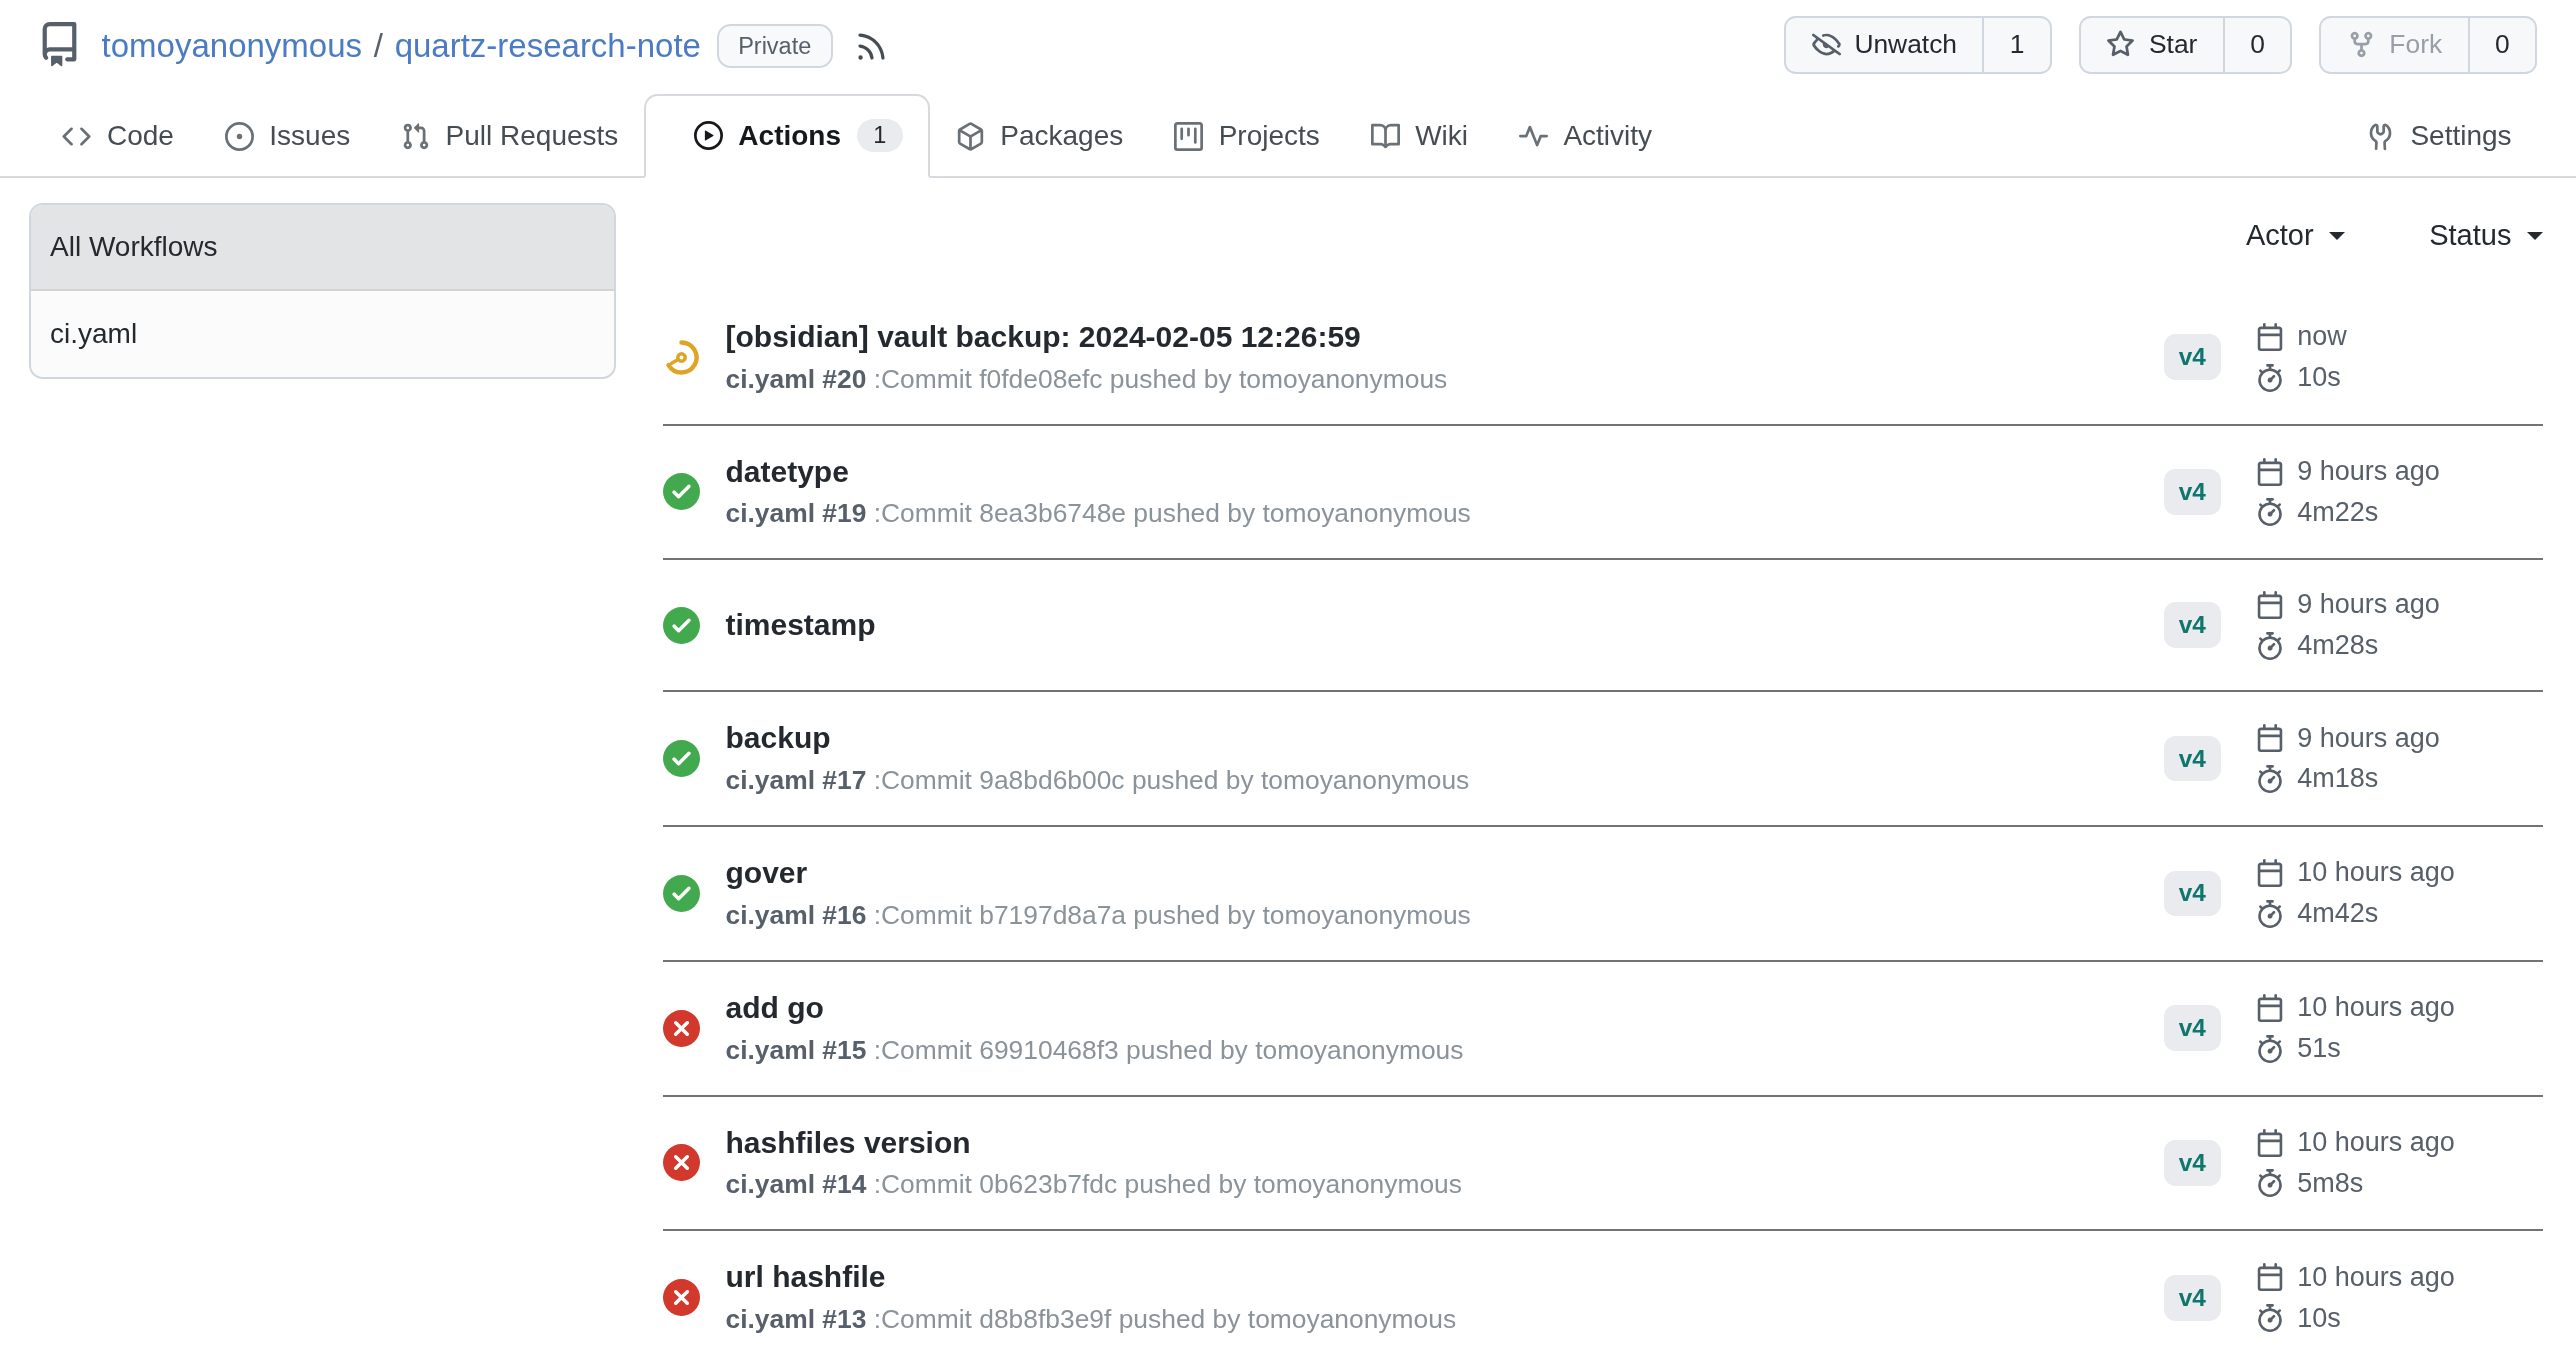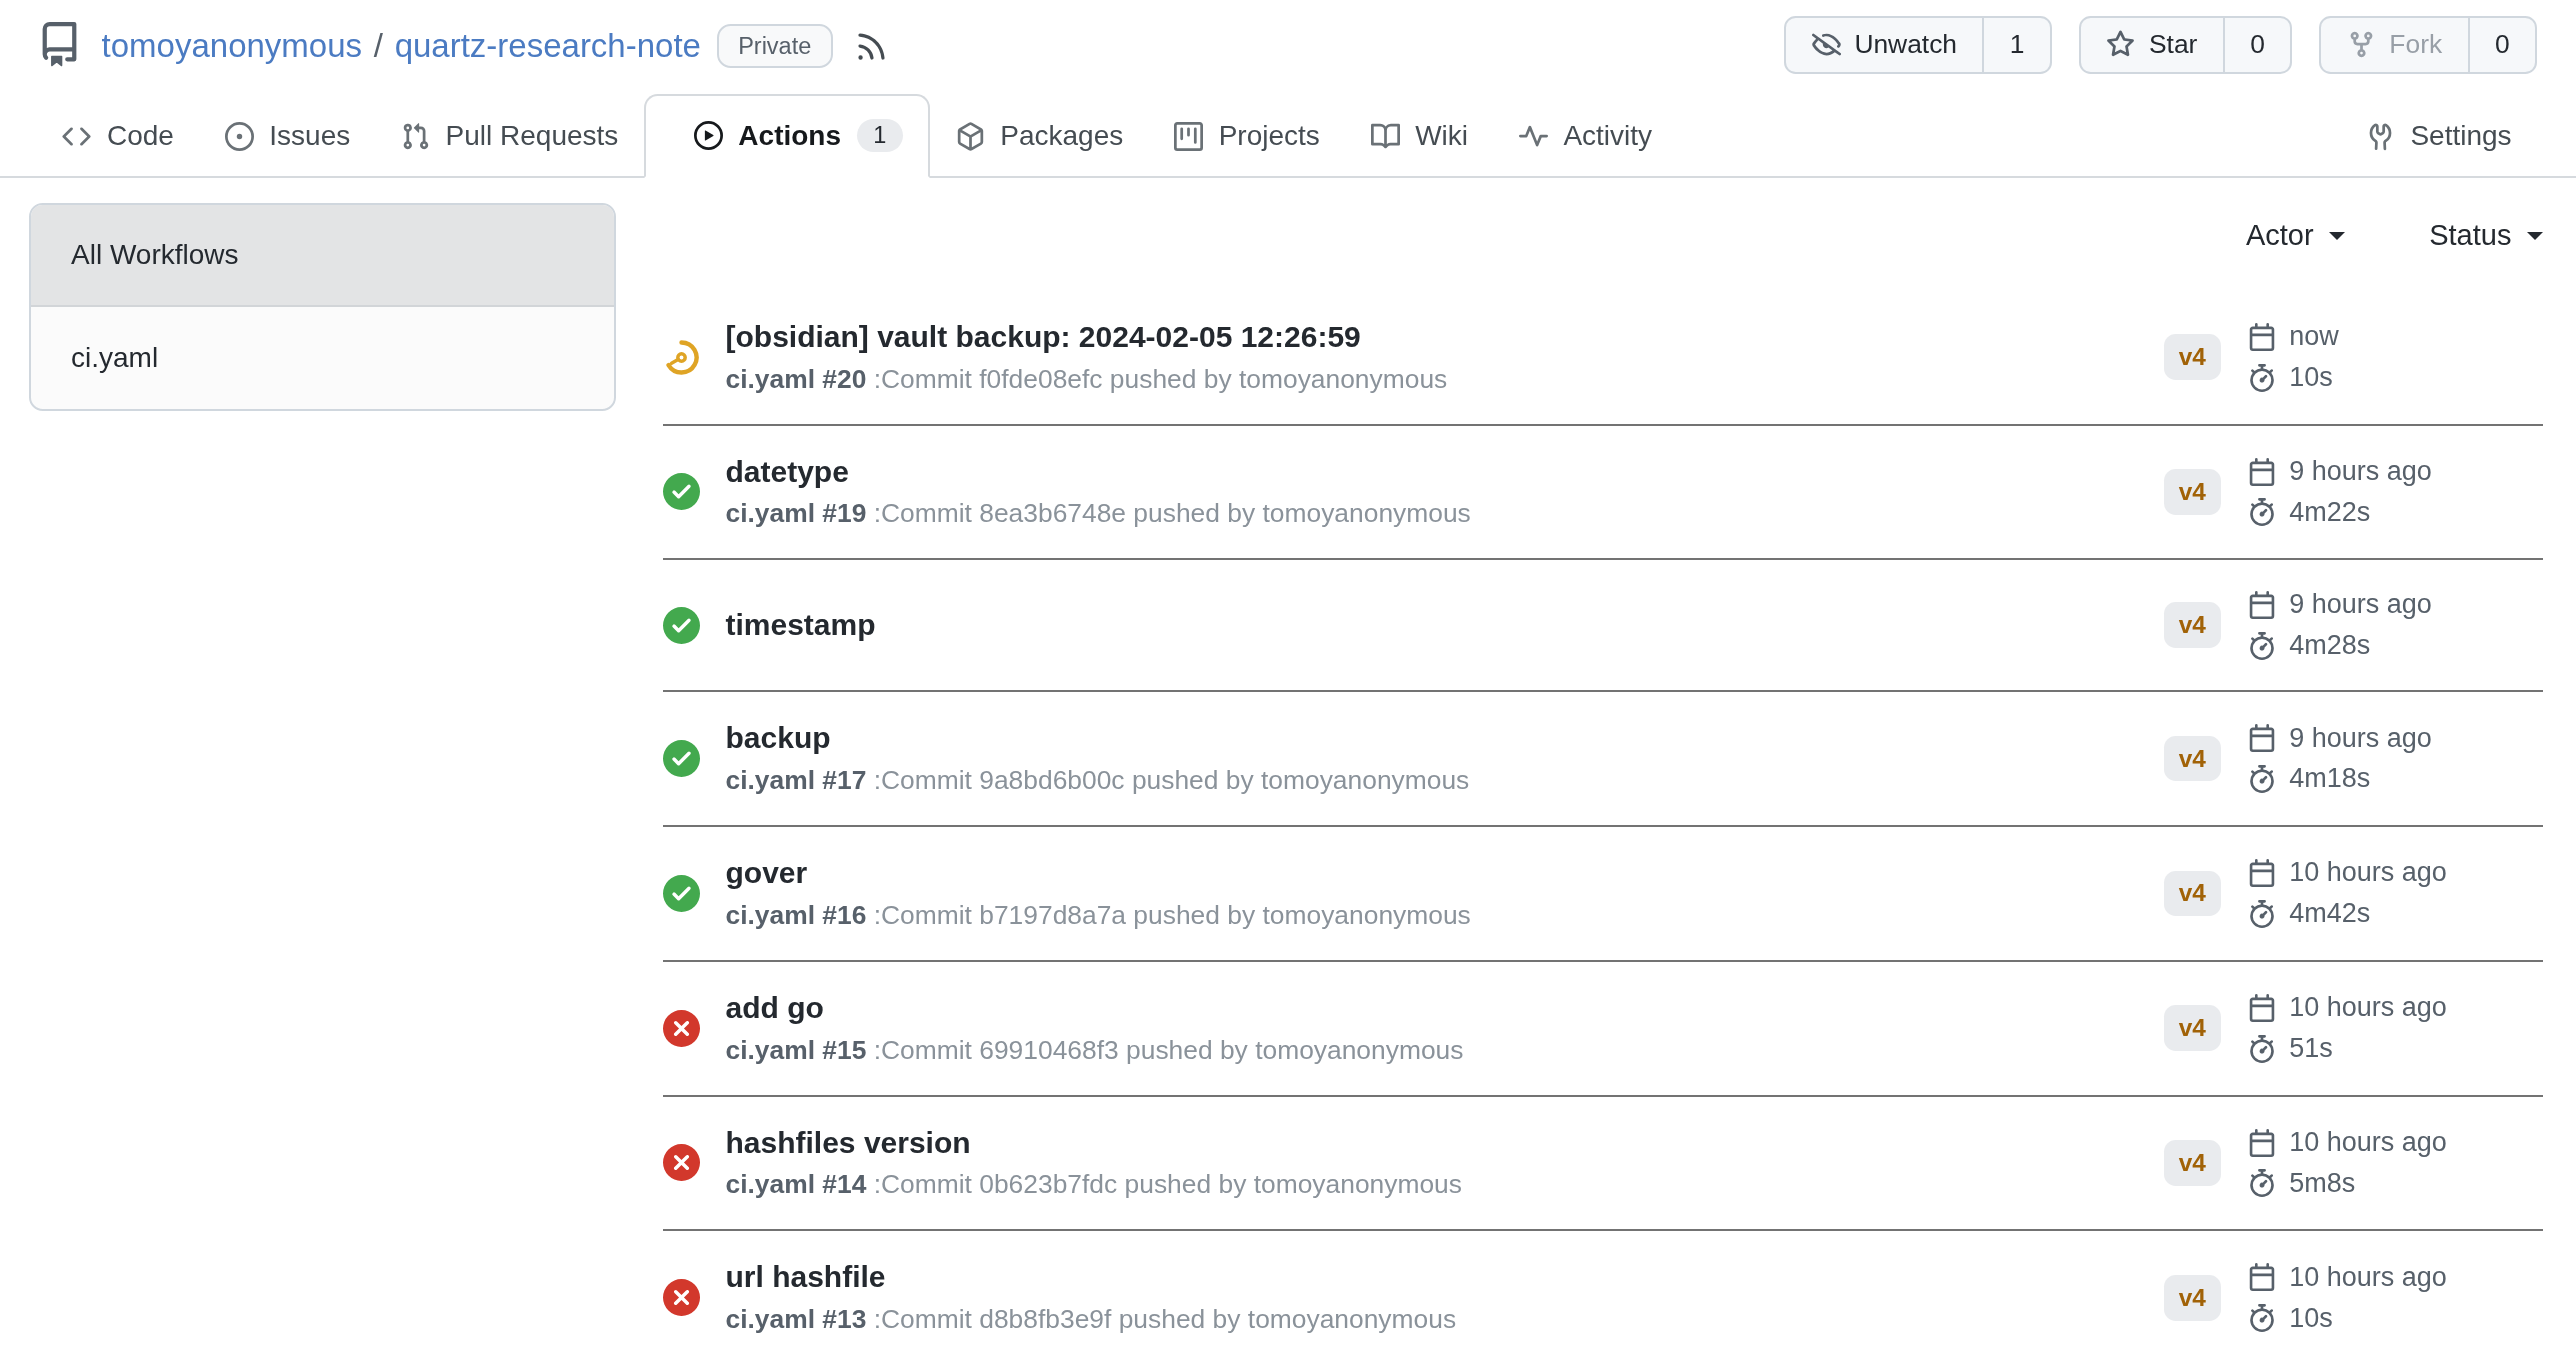"All Workflows" .sb-item { height: 102px -> 86px; padding-left: 40px -> 19px }
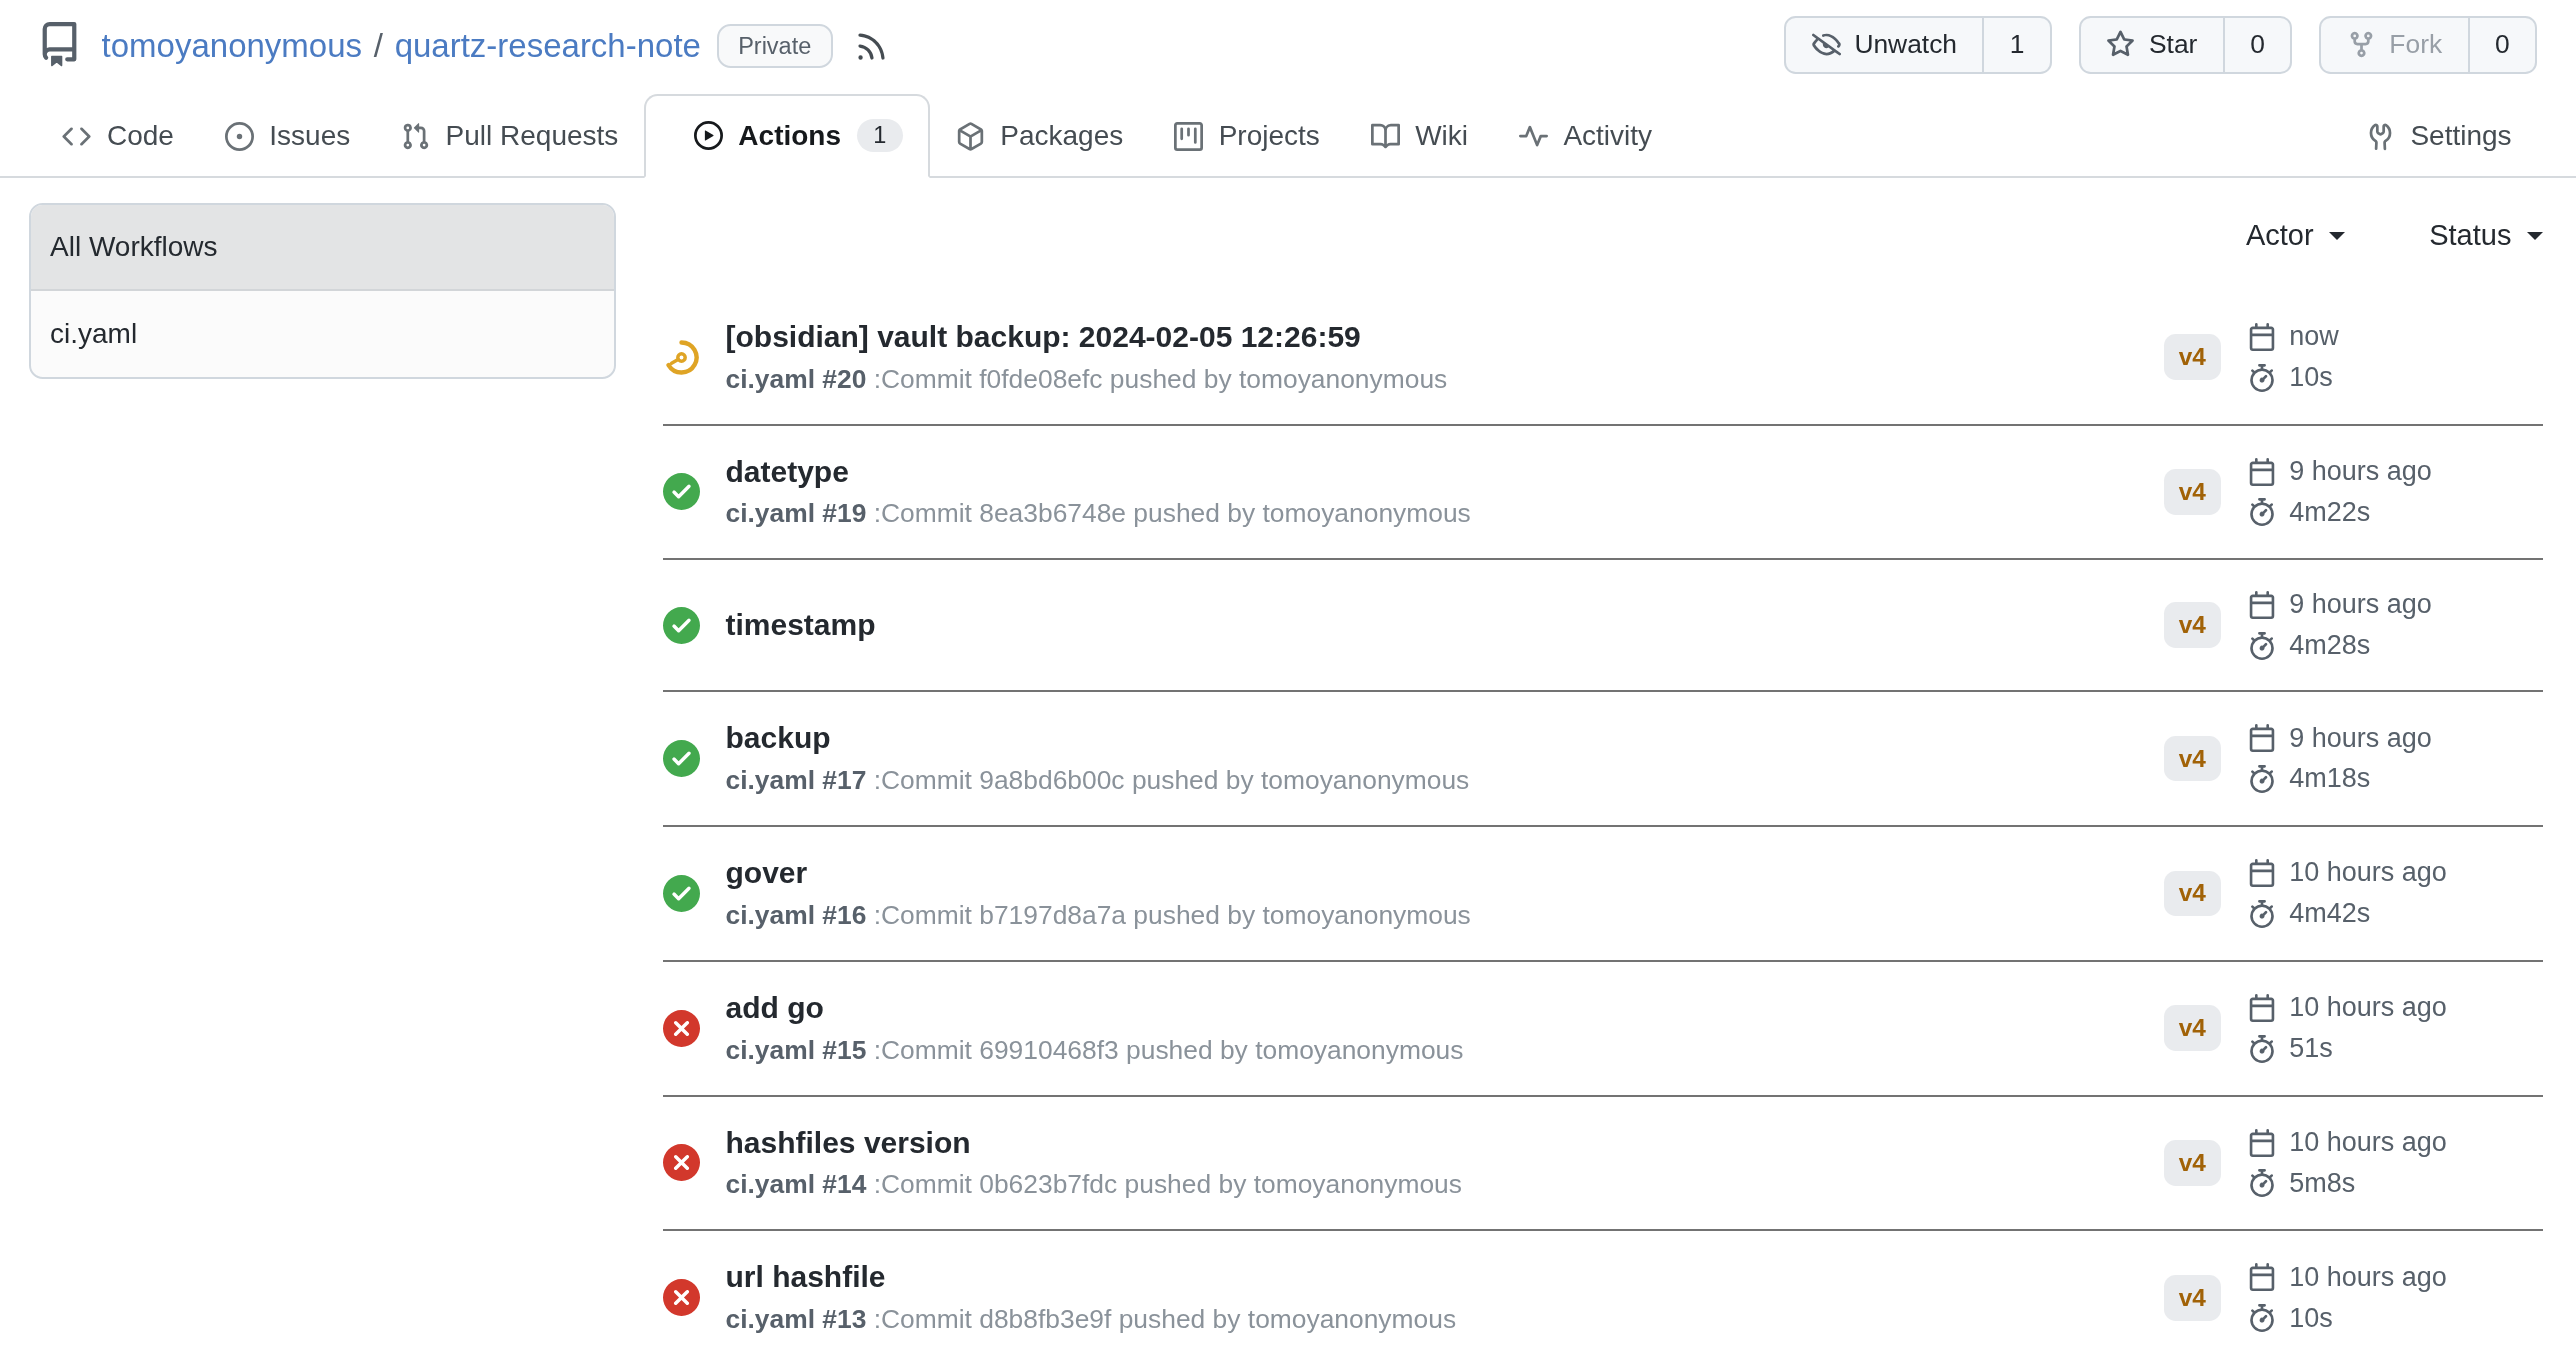"v4" .art-badge { color: #a16207 -> #0f766e; margin-right: 27px -> 35px }
